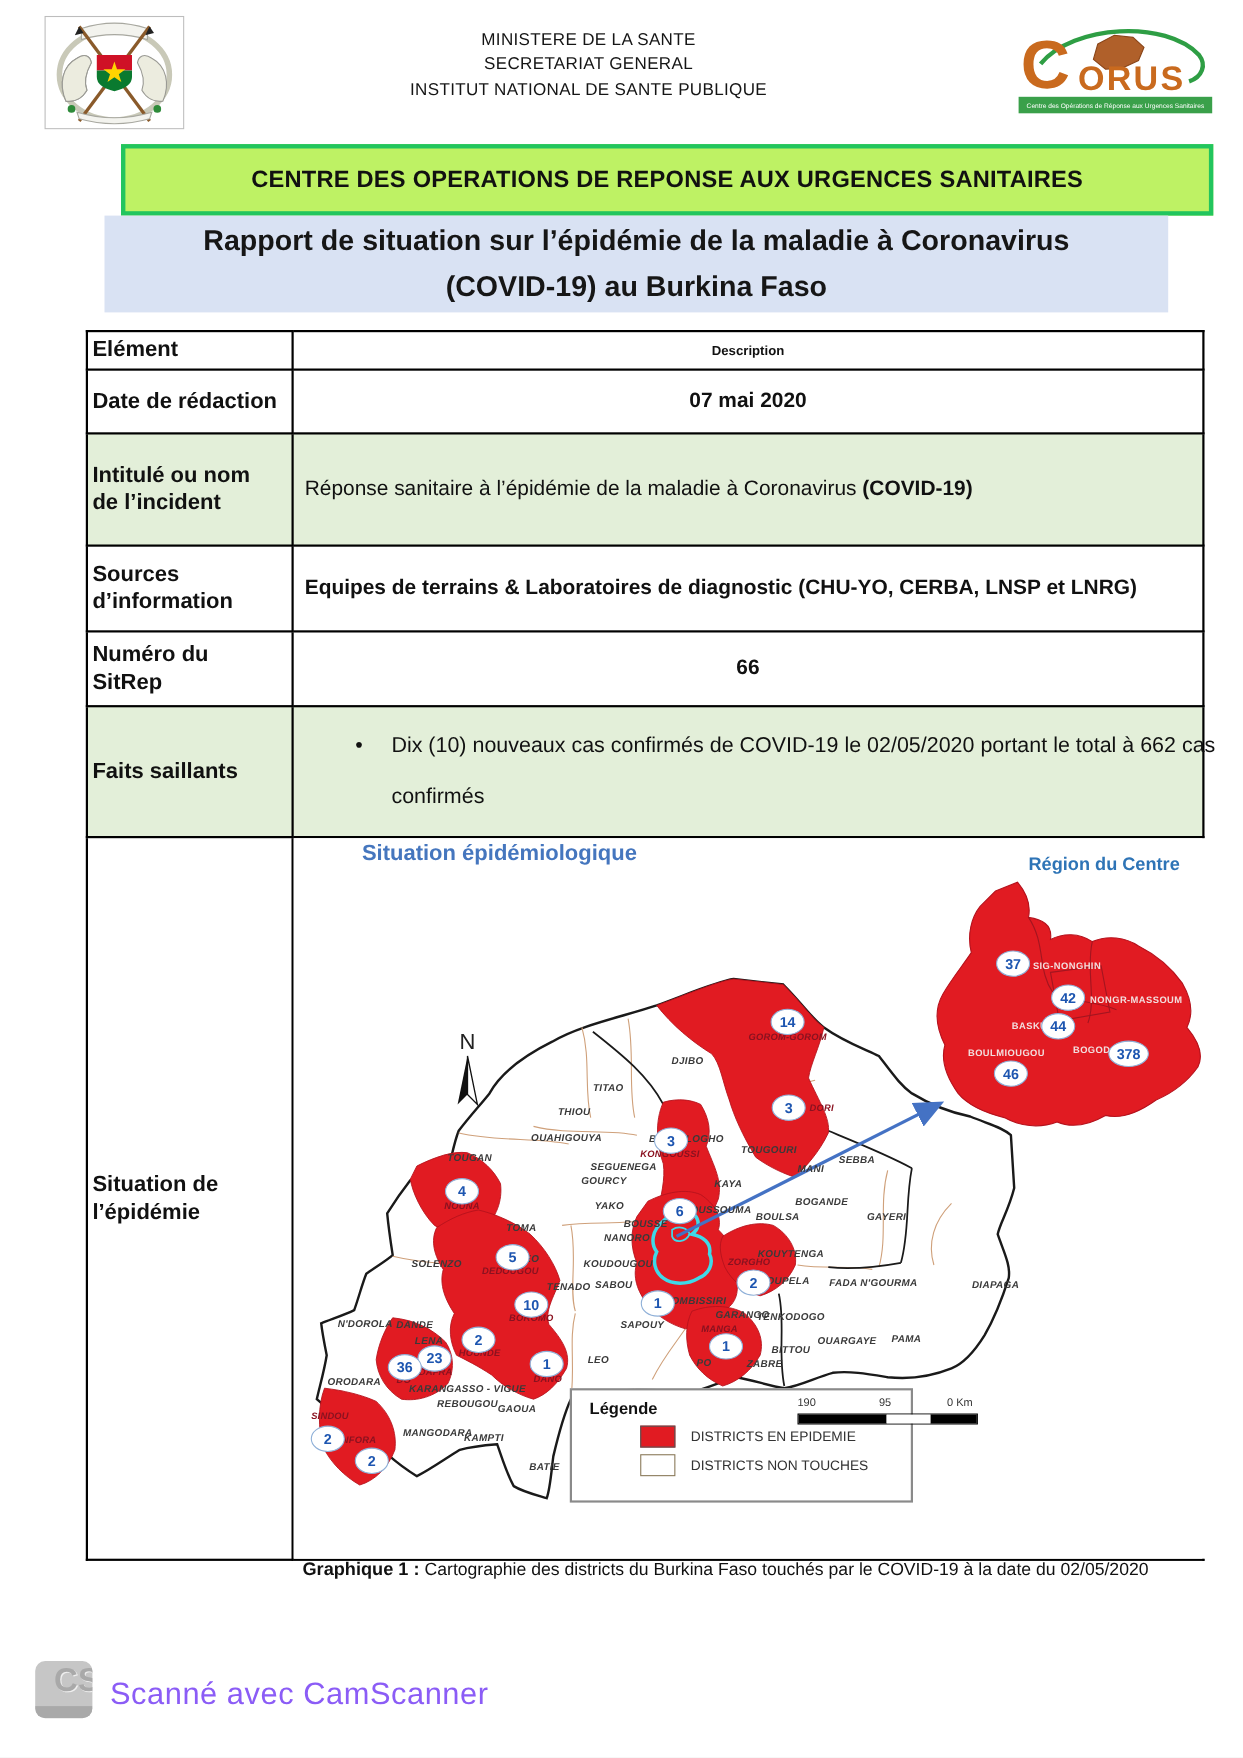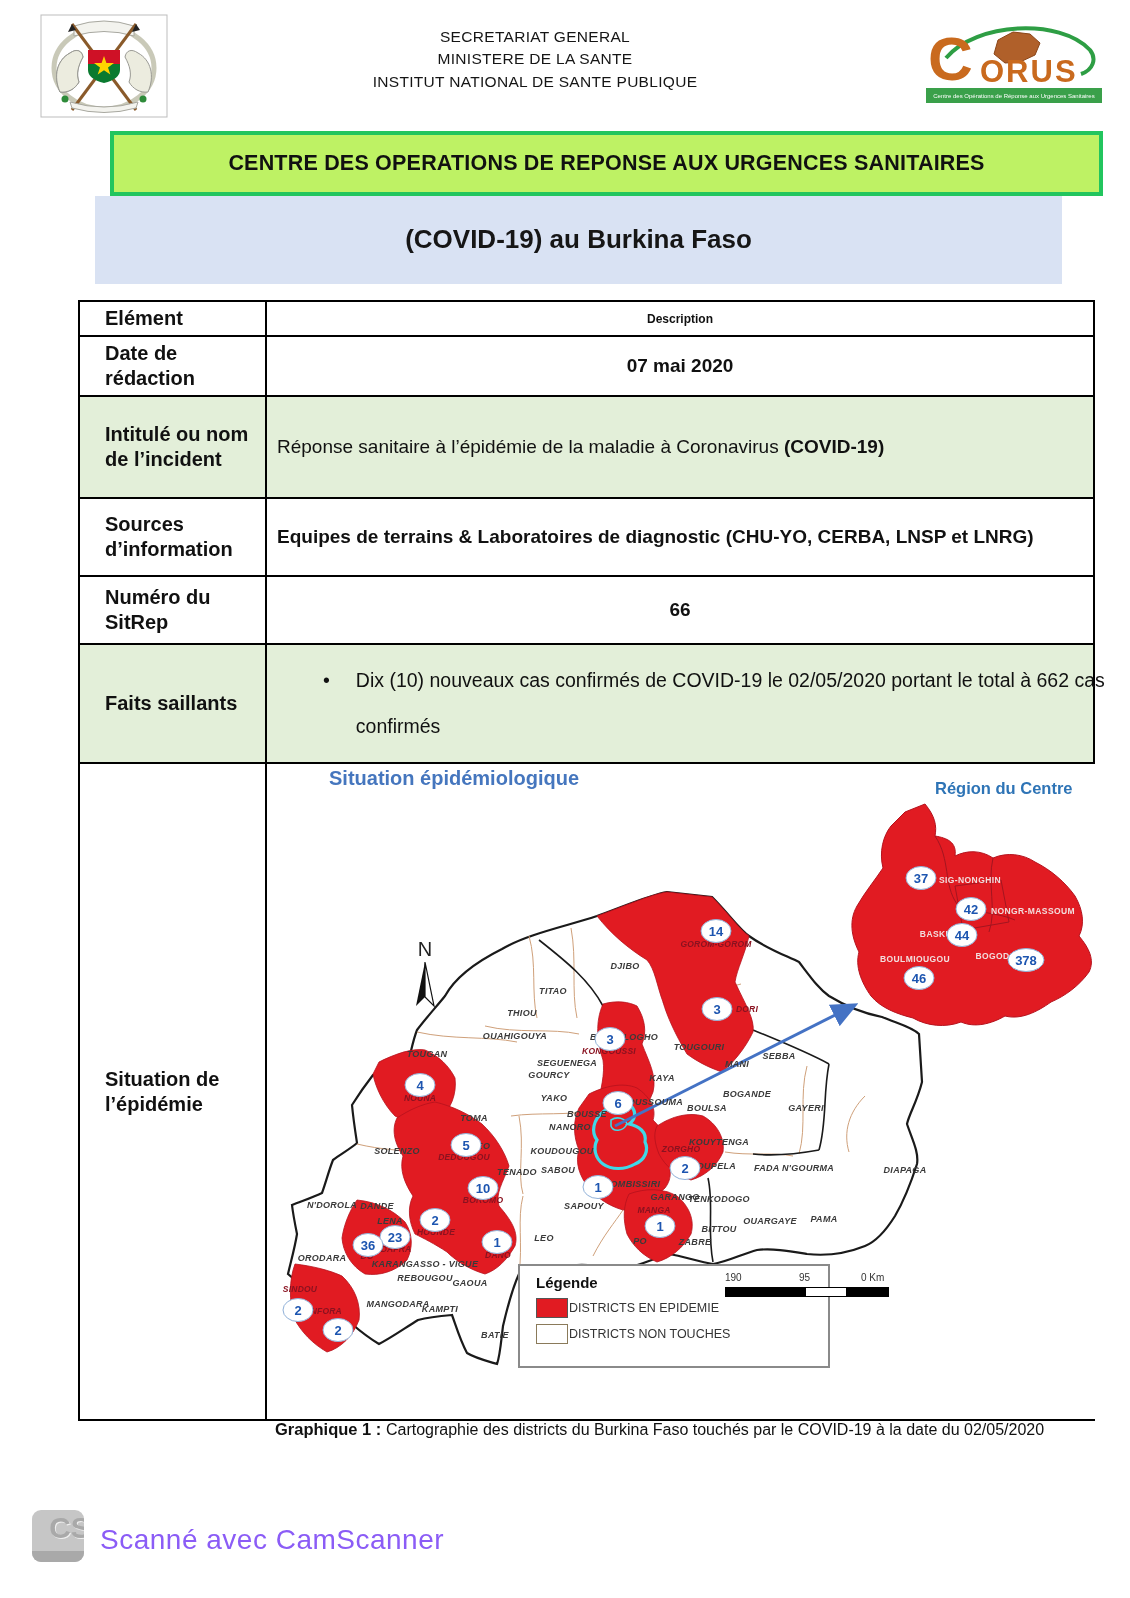"SECRETARIAT GENERAL" div { order: before "MINISTERE DE LA SANTE" -> after "MINISTERE DE LA SANTE" }
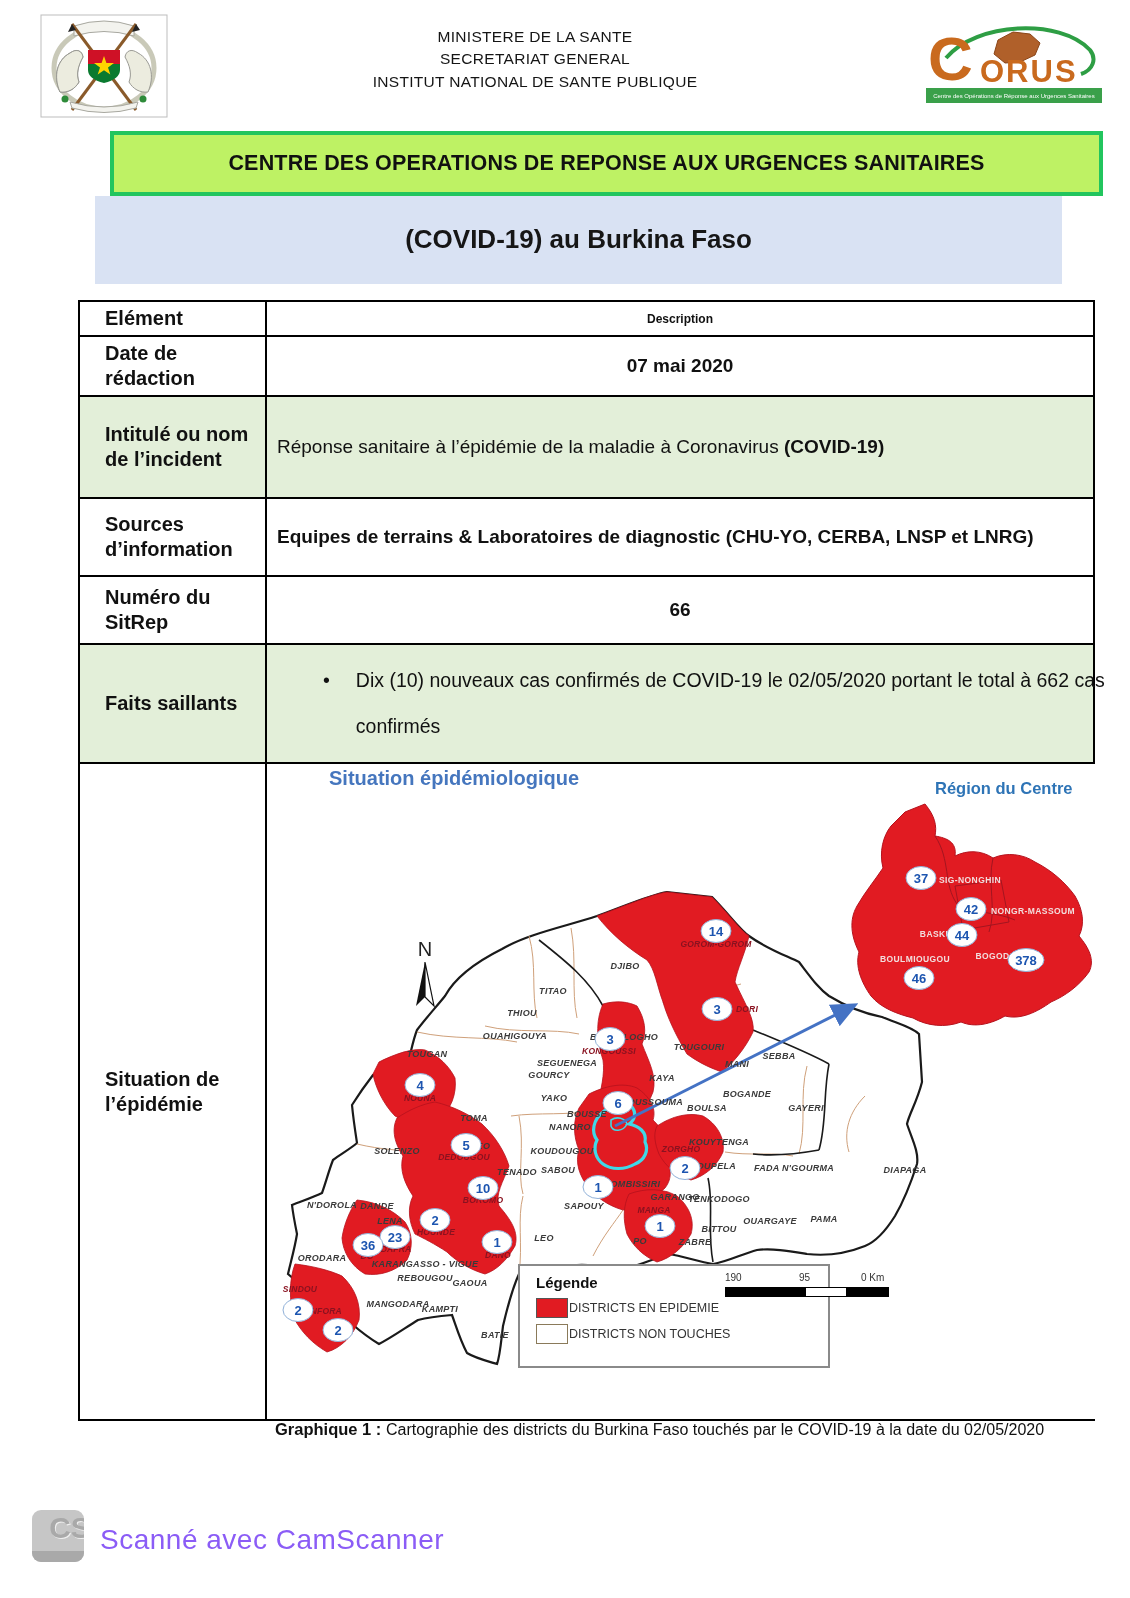"Rapport de situation sur l’épidémie" div { html: none -> <div>Rapport de situation sur l’épidémie de la maladie à Coronavirus</div> }
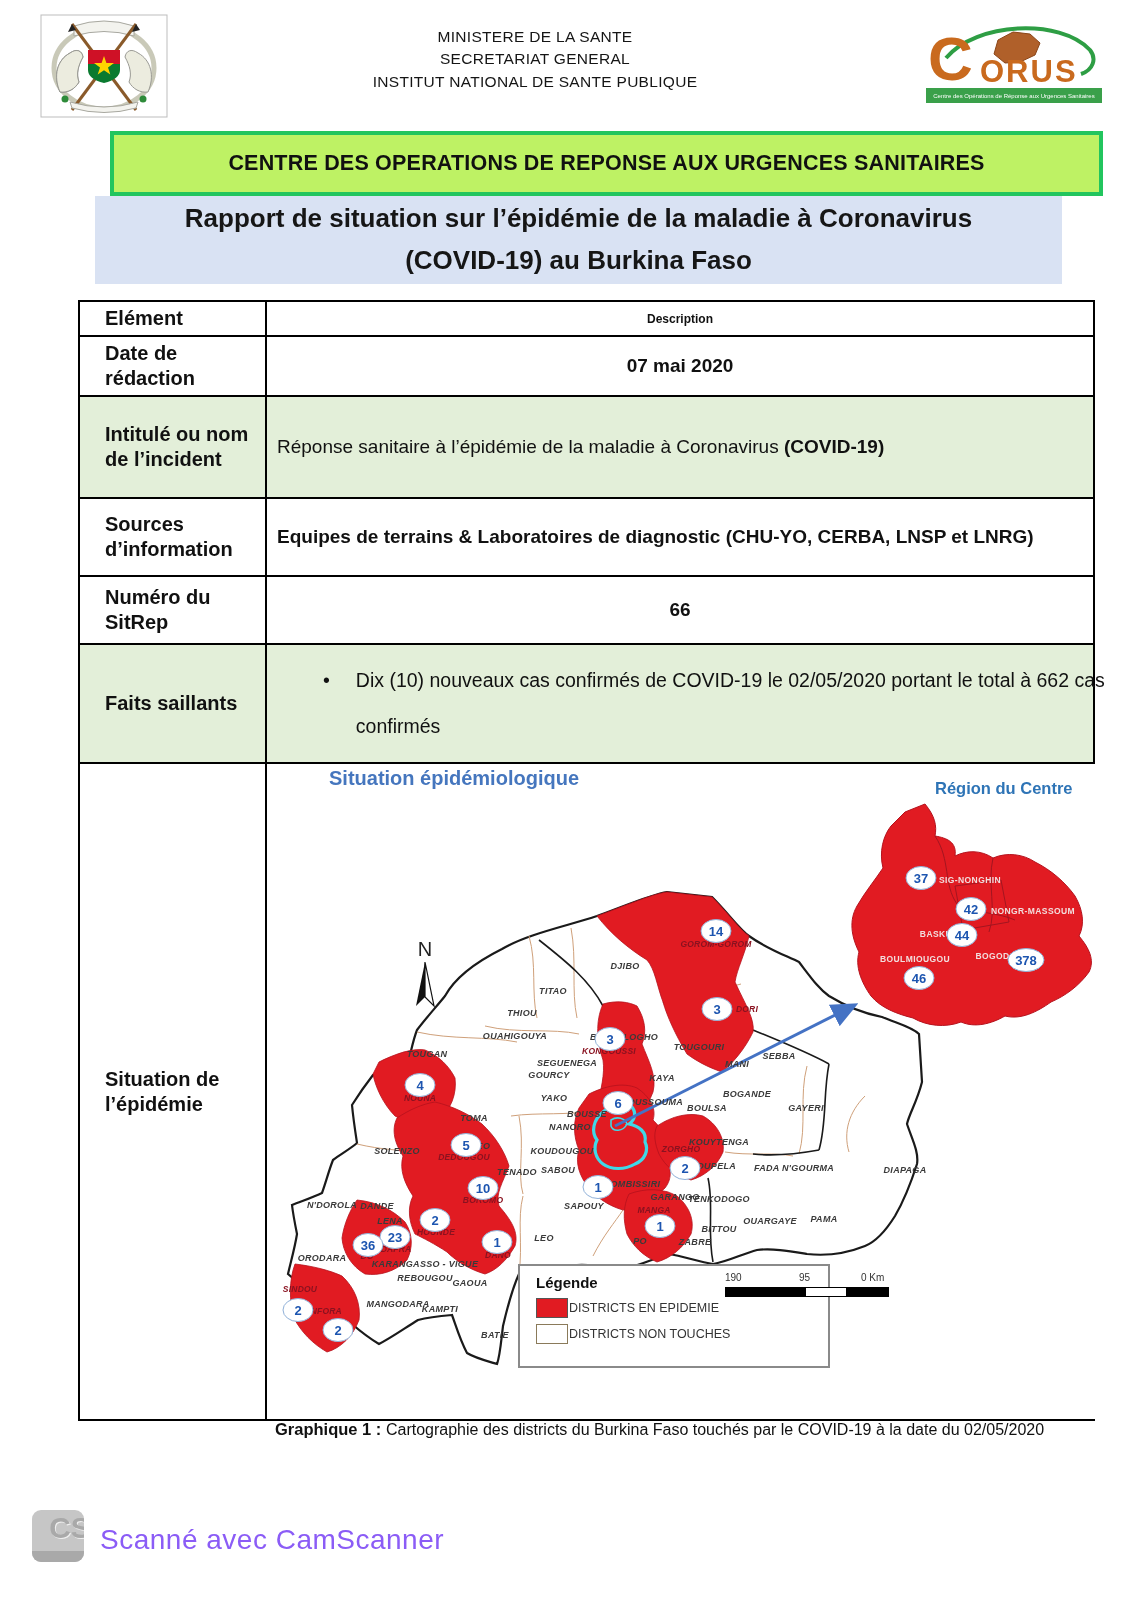"Elément" .report td.lbl { padding-left: 25px -> 4px }
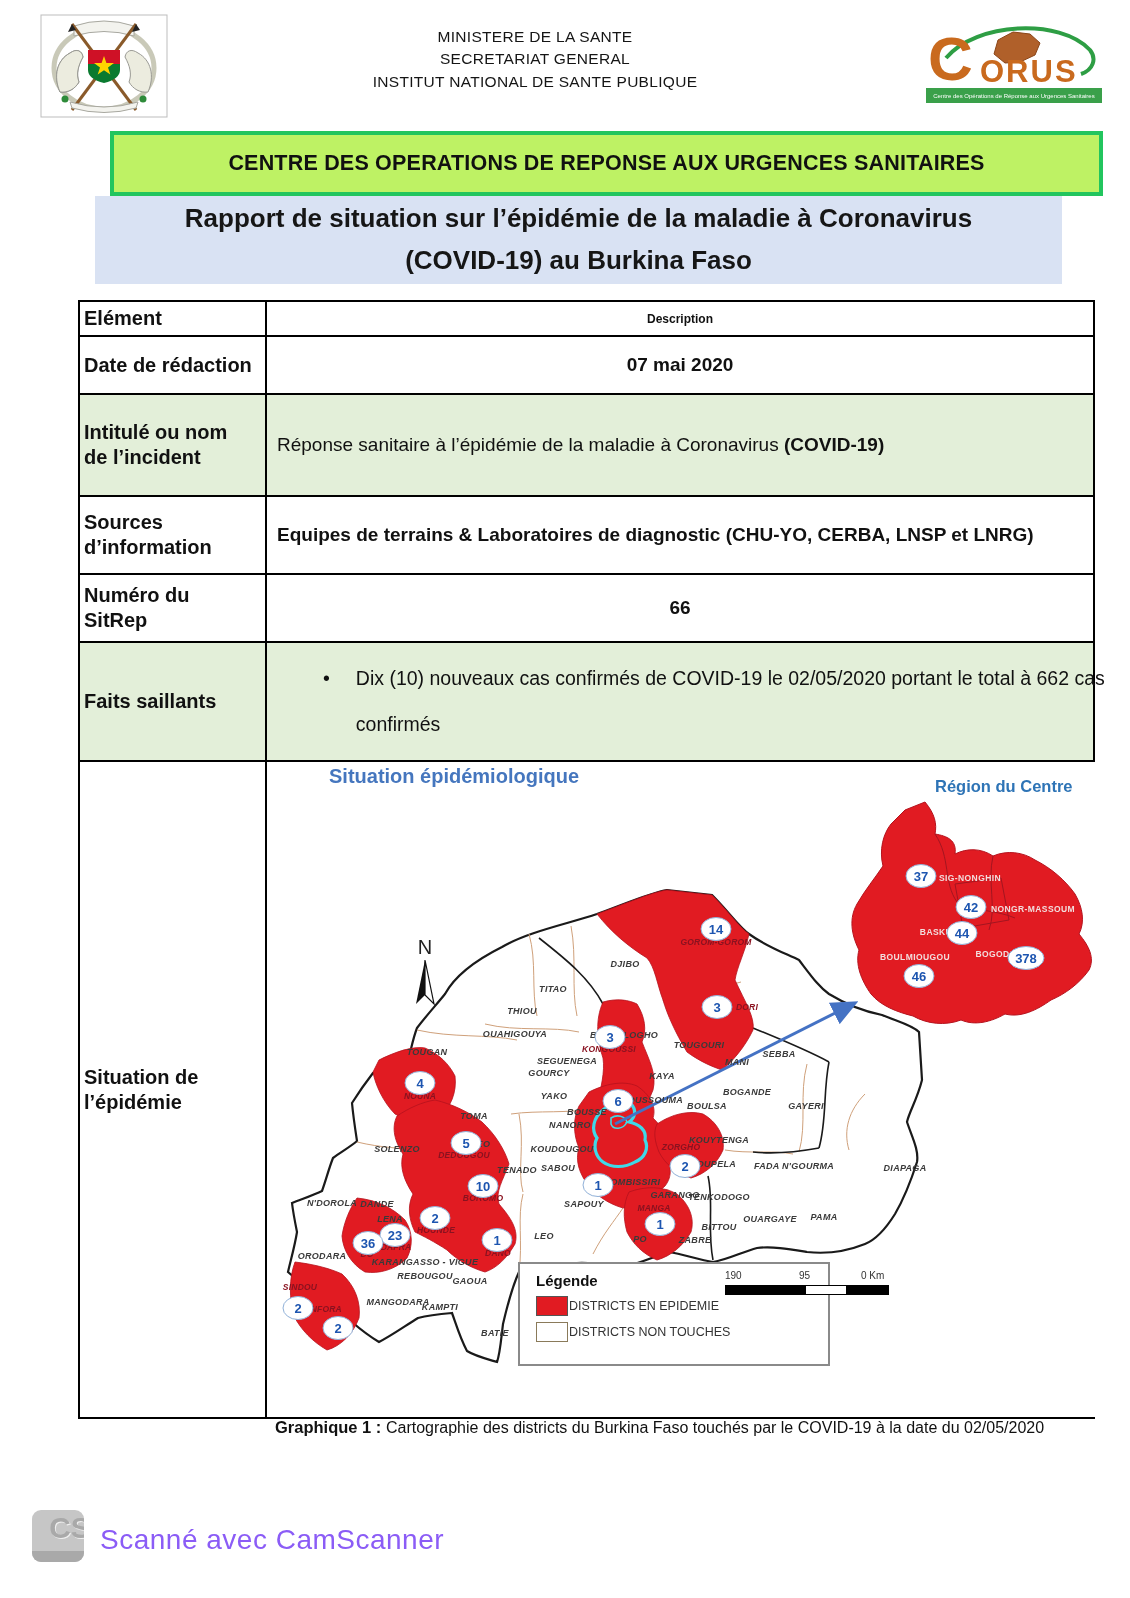"DISTRICTS EN EPIDEMIE" .legend-item { gap: 1px -> 14px; margin-left: none -> 46px }
